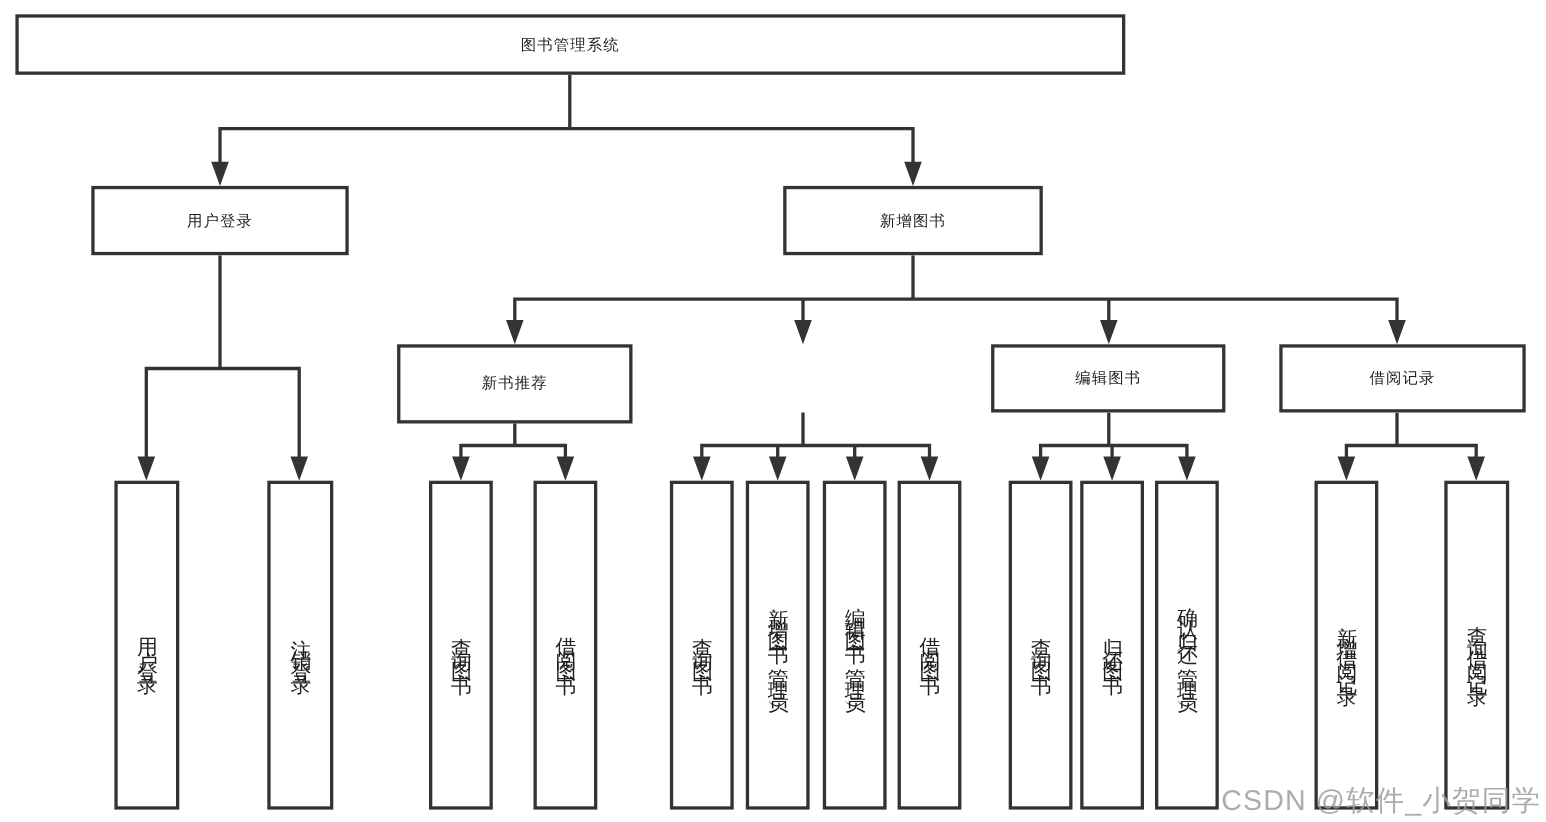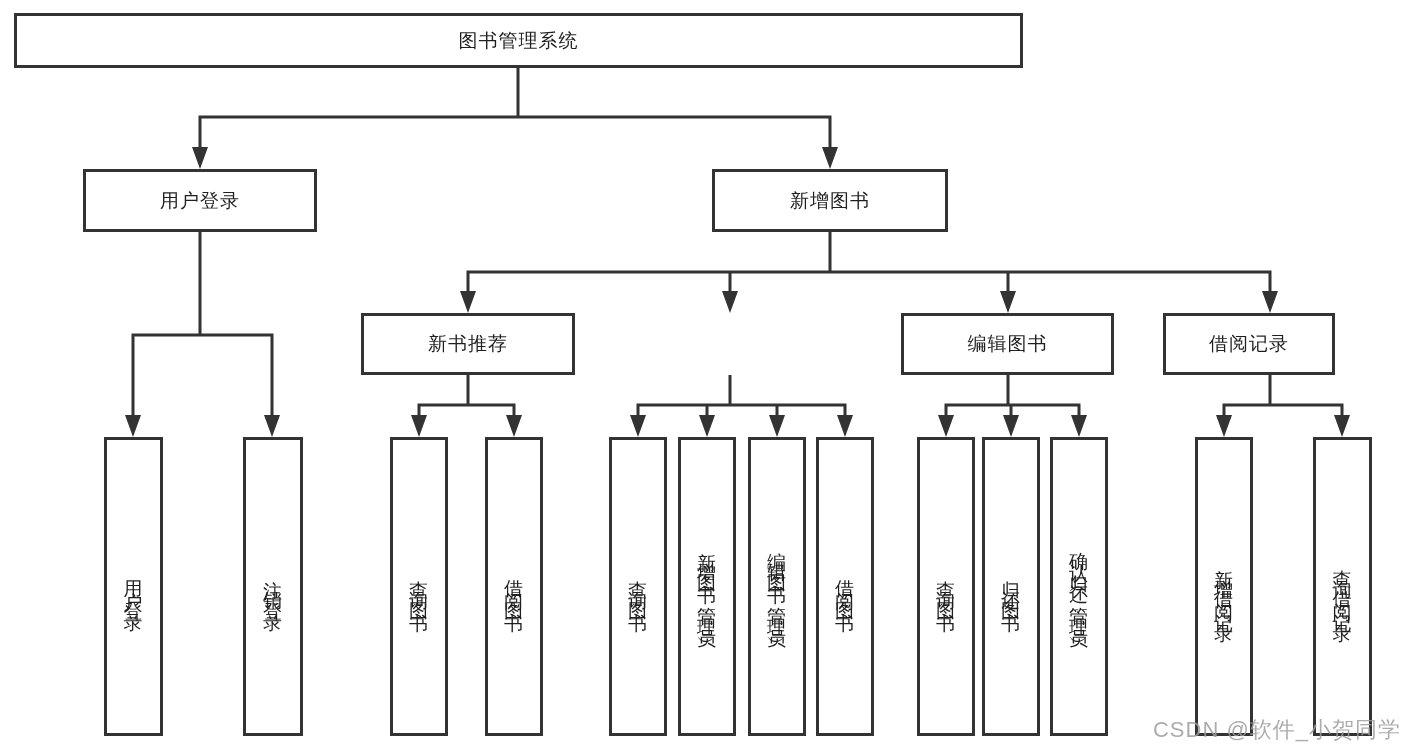"图书管理系统" .box .h-label { font-size: 19px -> 14px }
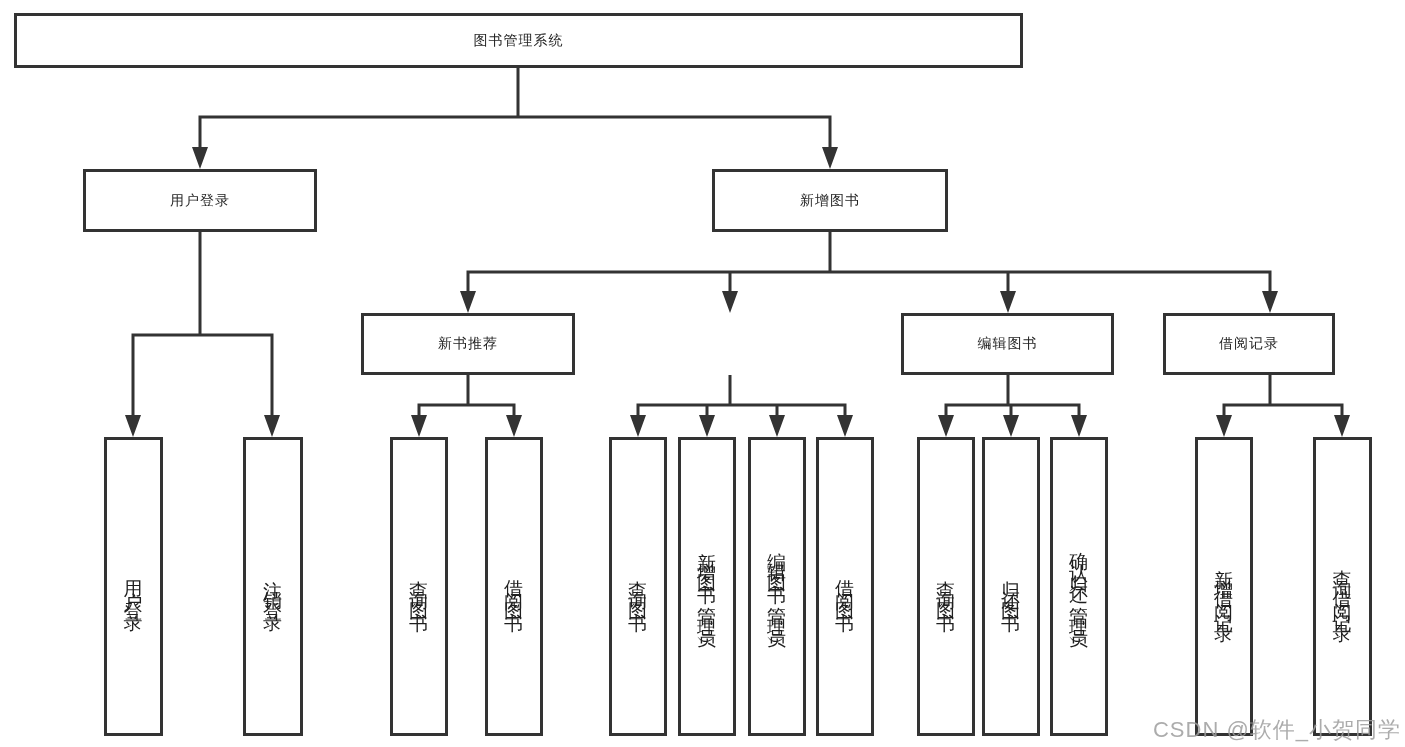"新书推荐" div.box { height: 62px -> 72px }
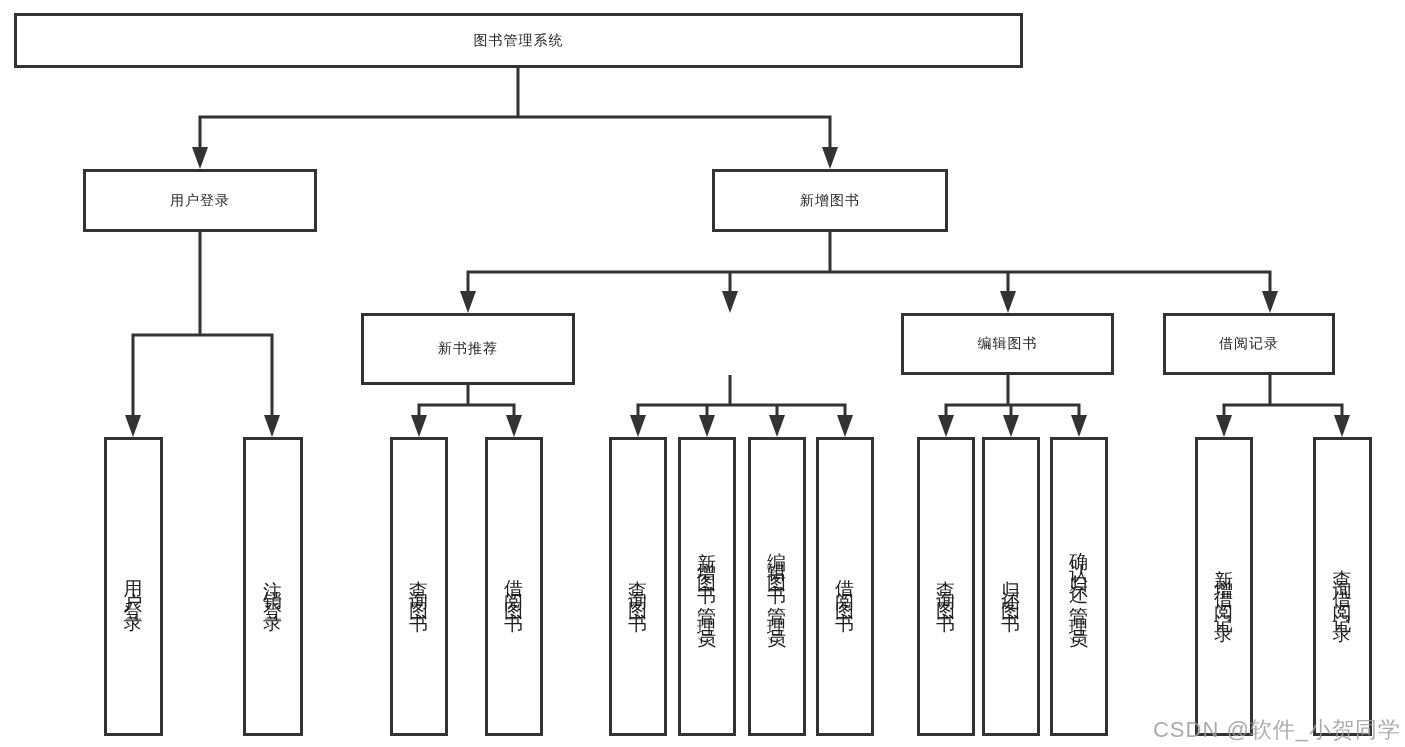"借阅记录" div.box { width: 172px -> 224px }
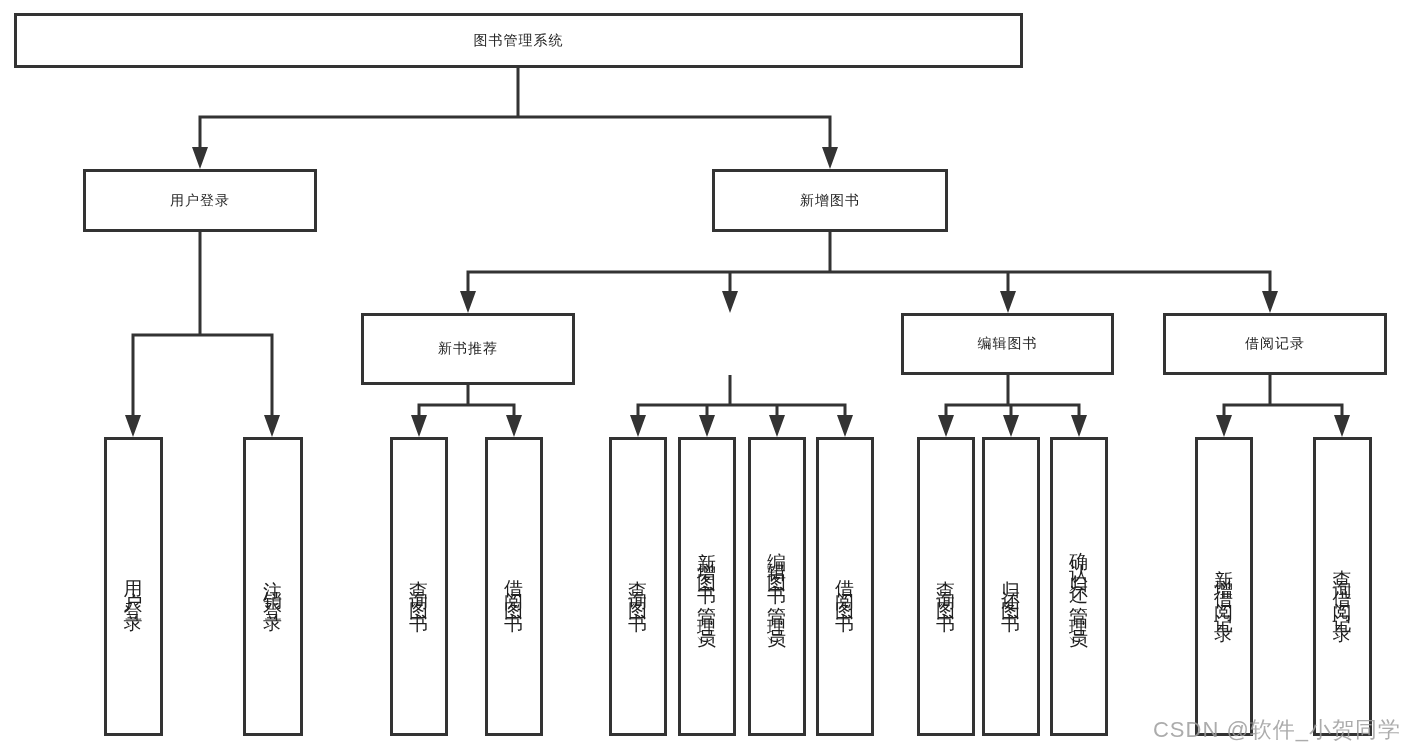"CSDN @软件_小贺同学" .watermark { font-size: 22px -> 26px }
